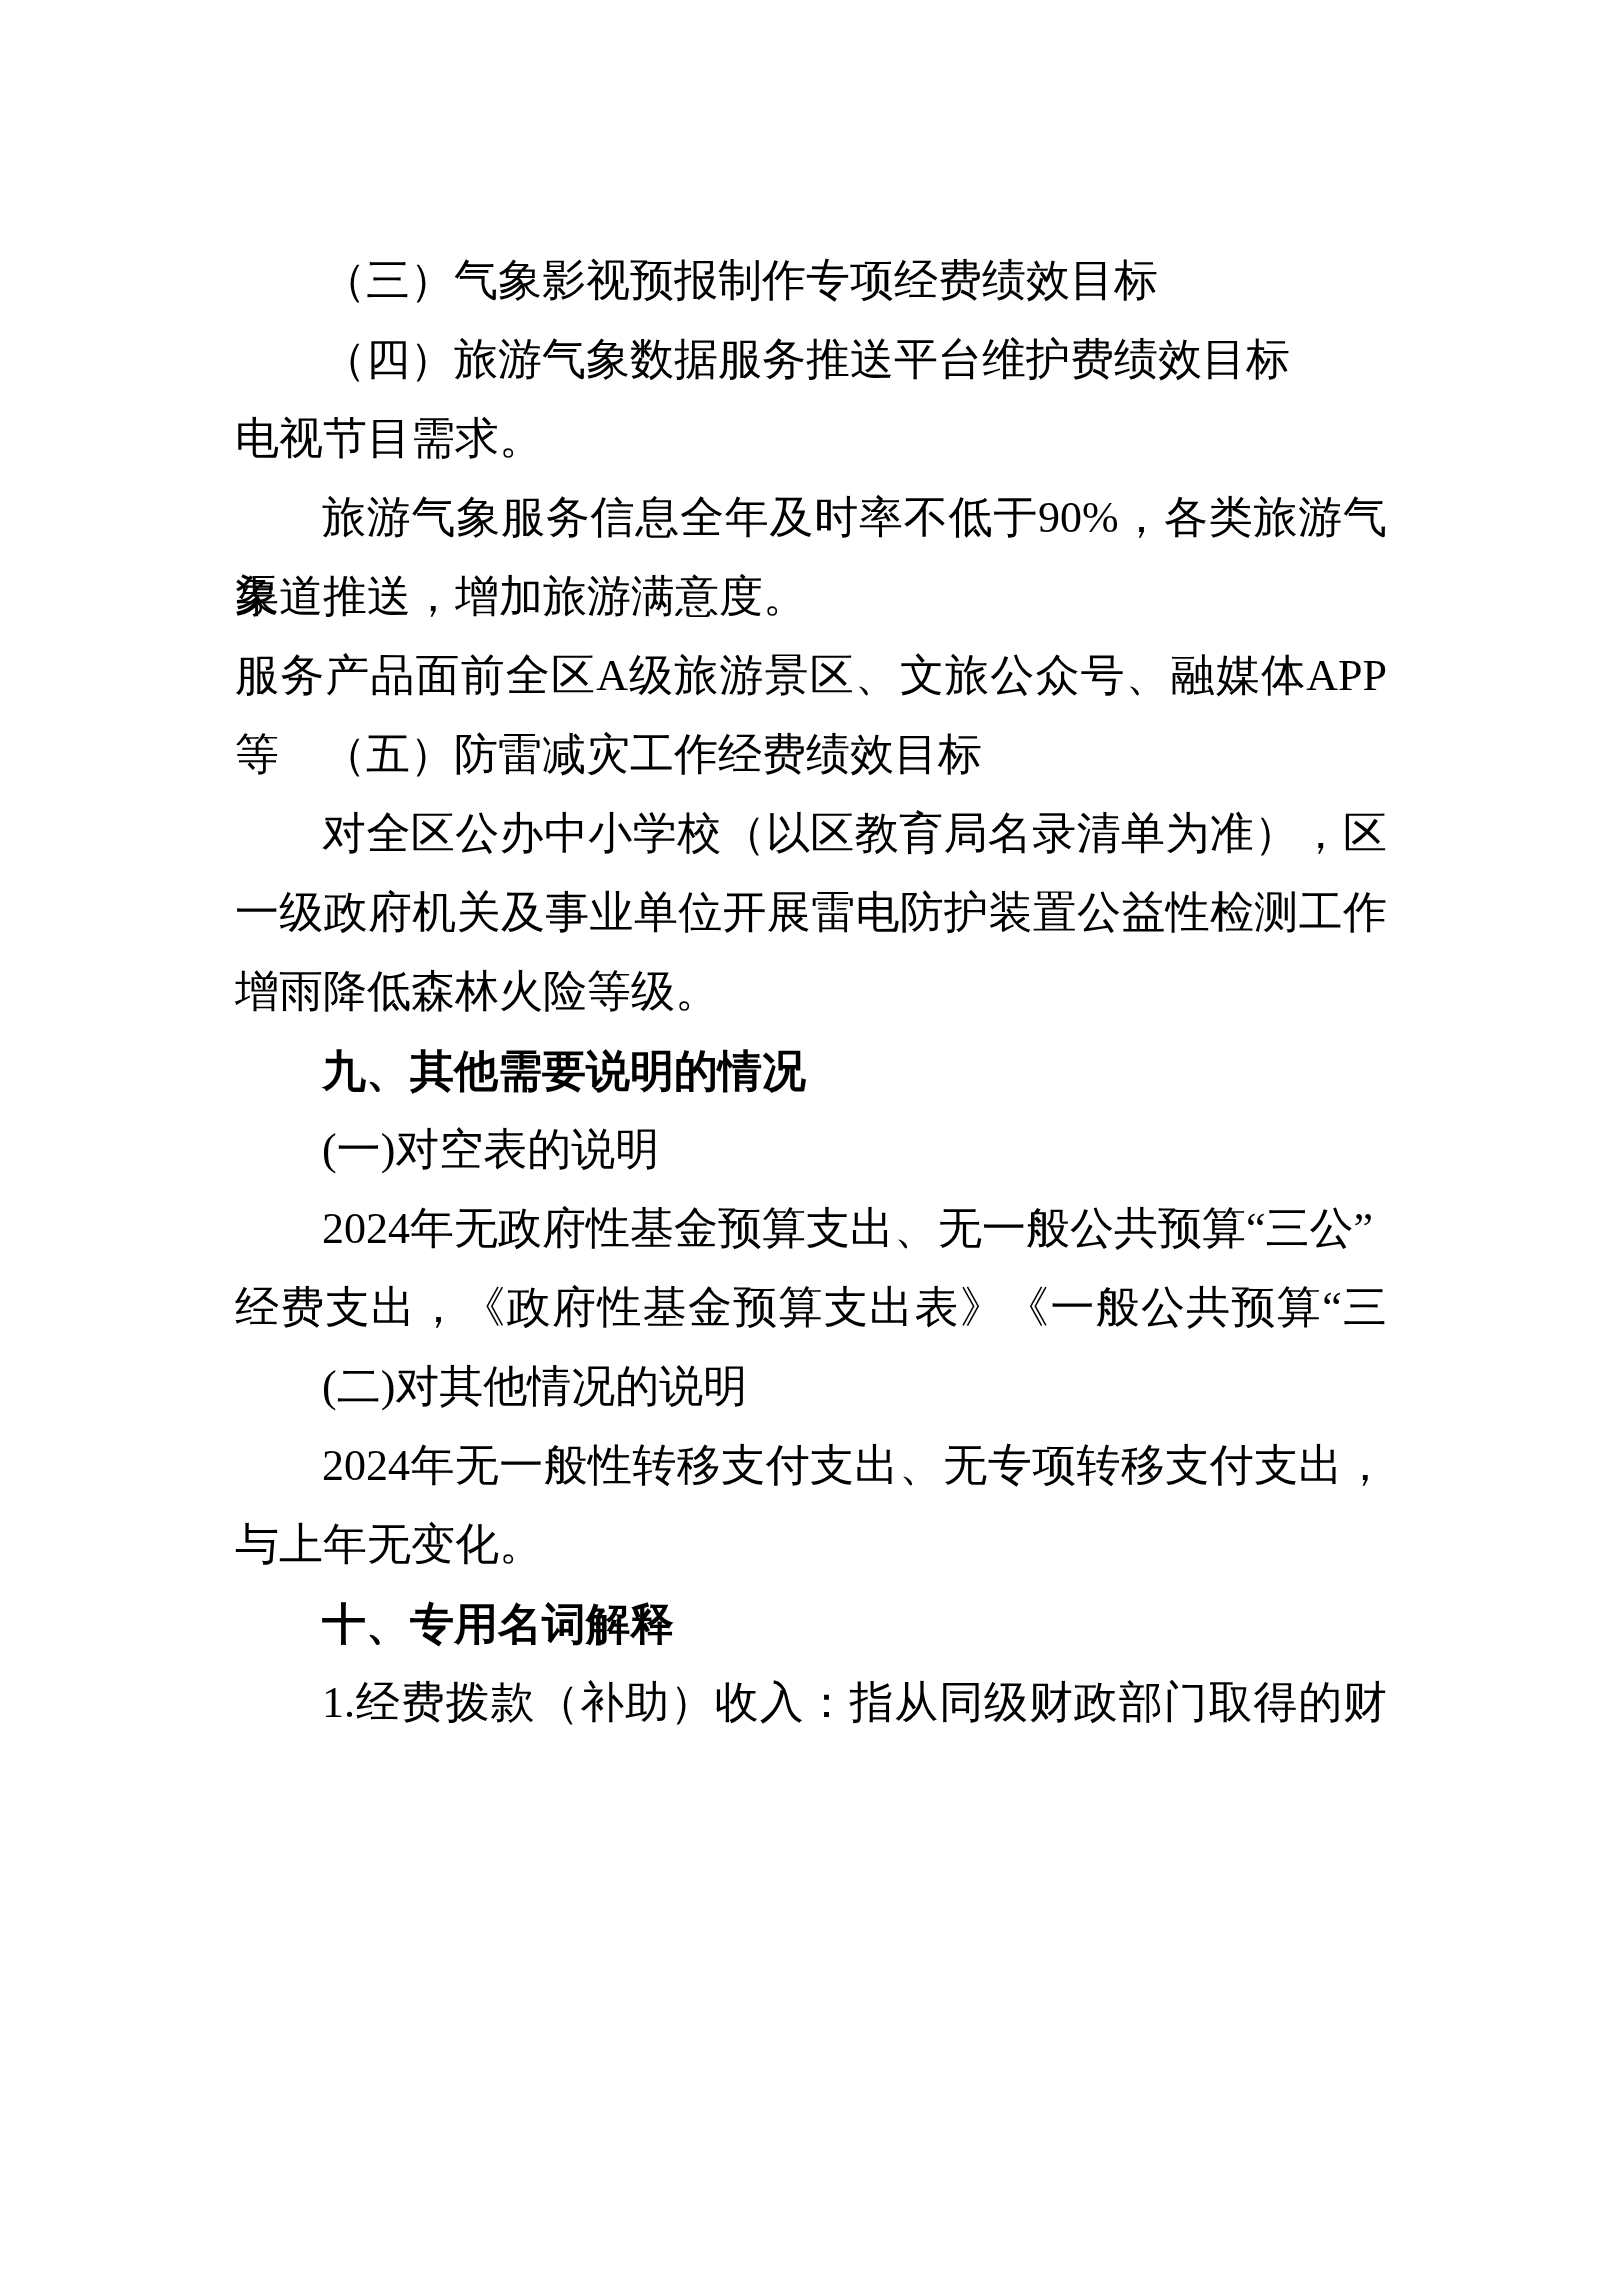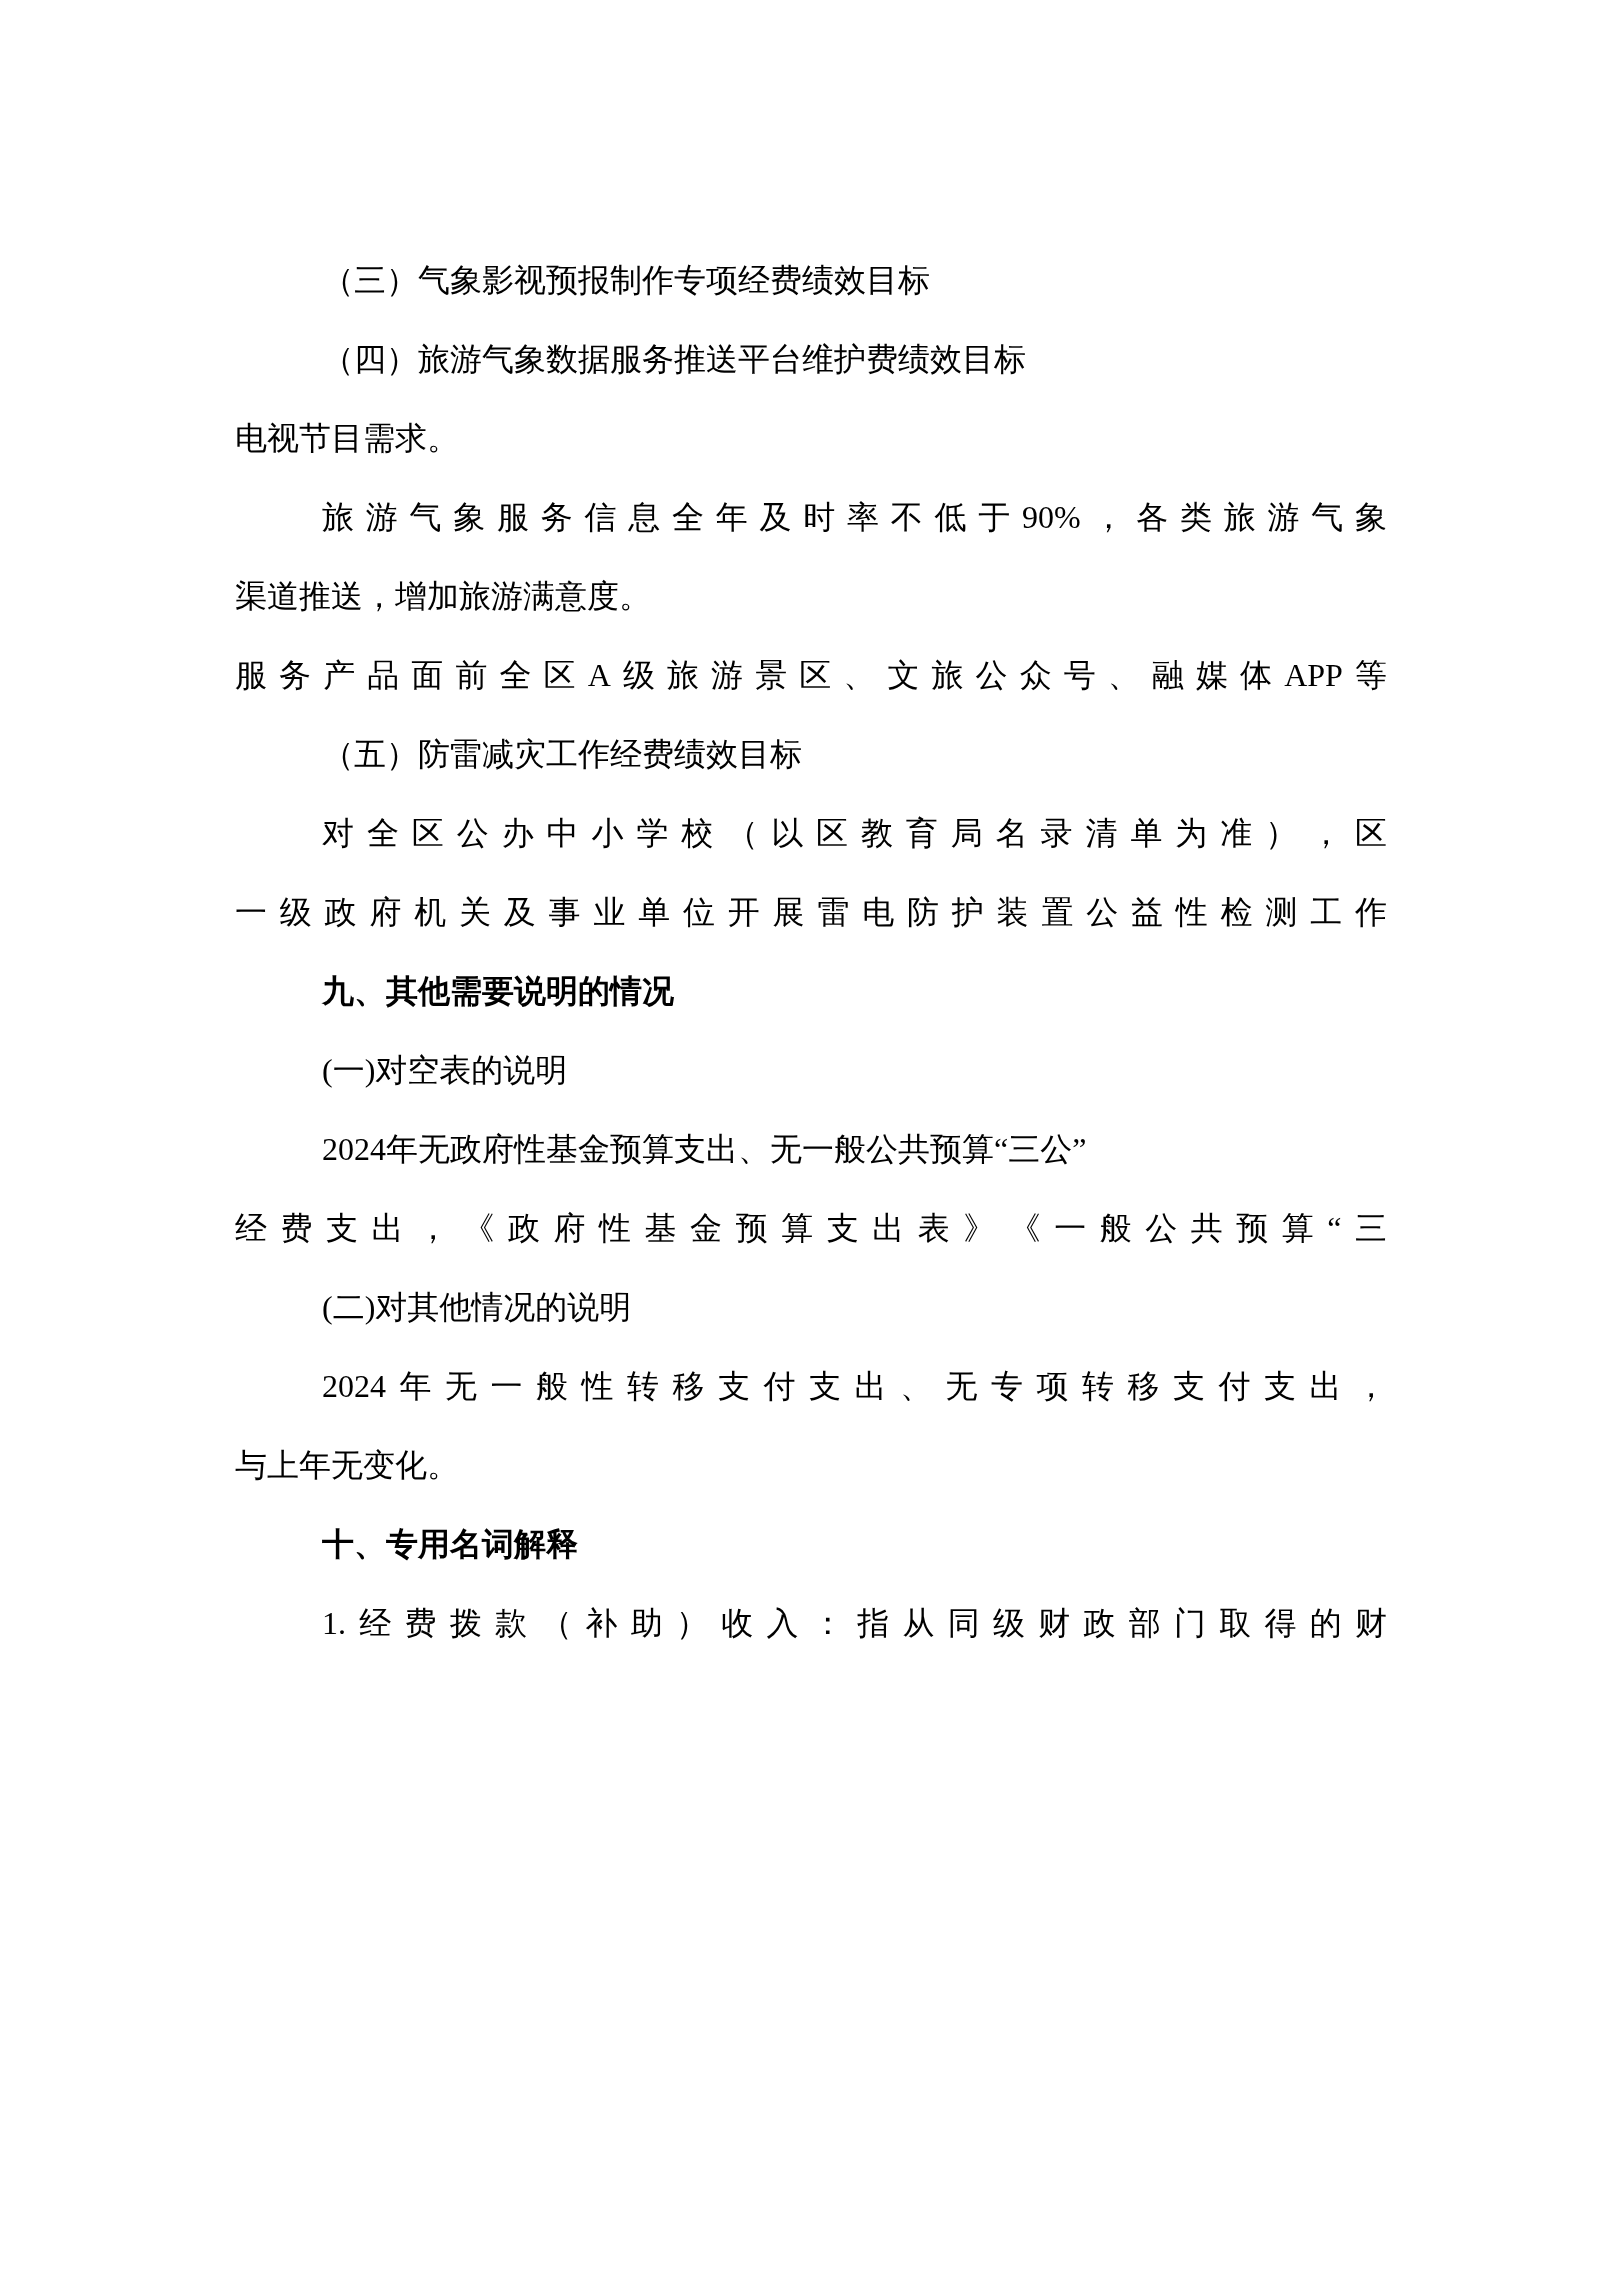"（三）气象影视预报制作专项经费绩效目标" .ln { font-size: 32px -> 44px }
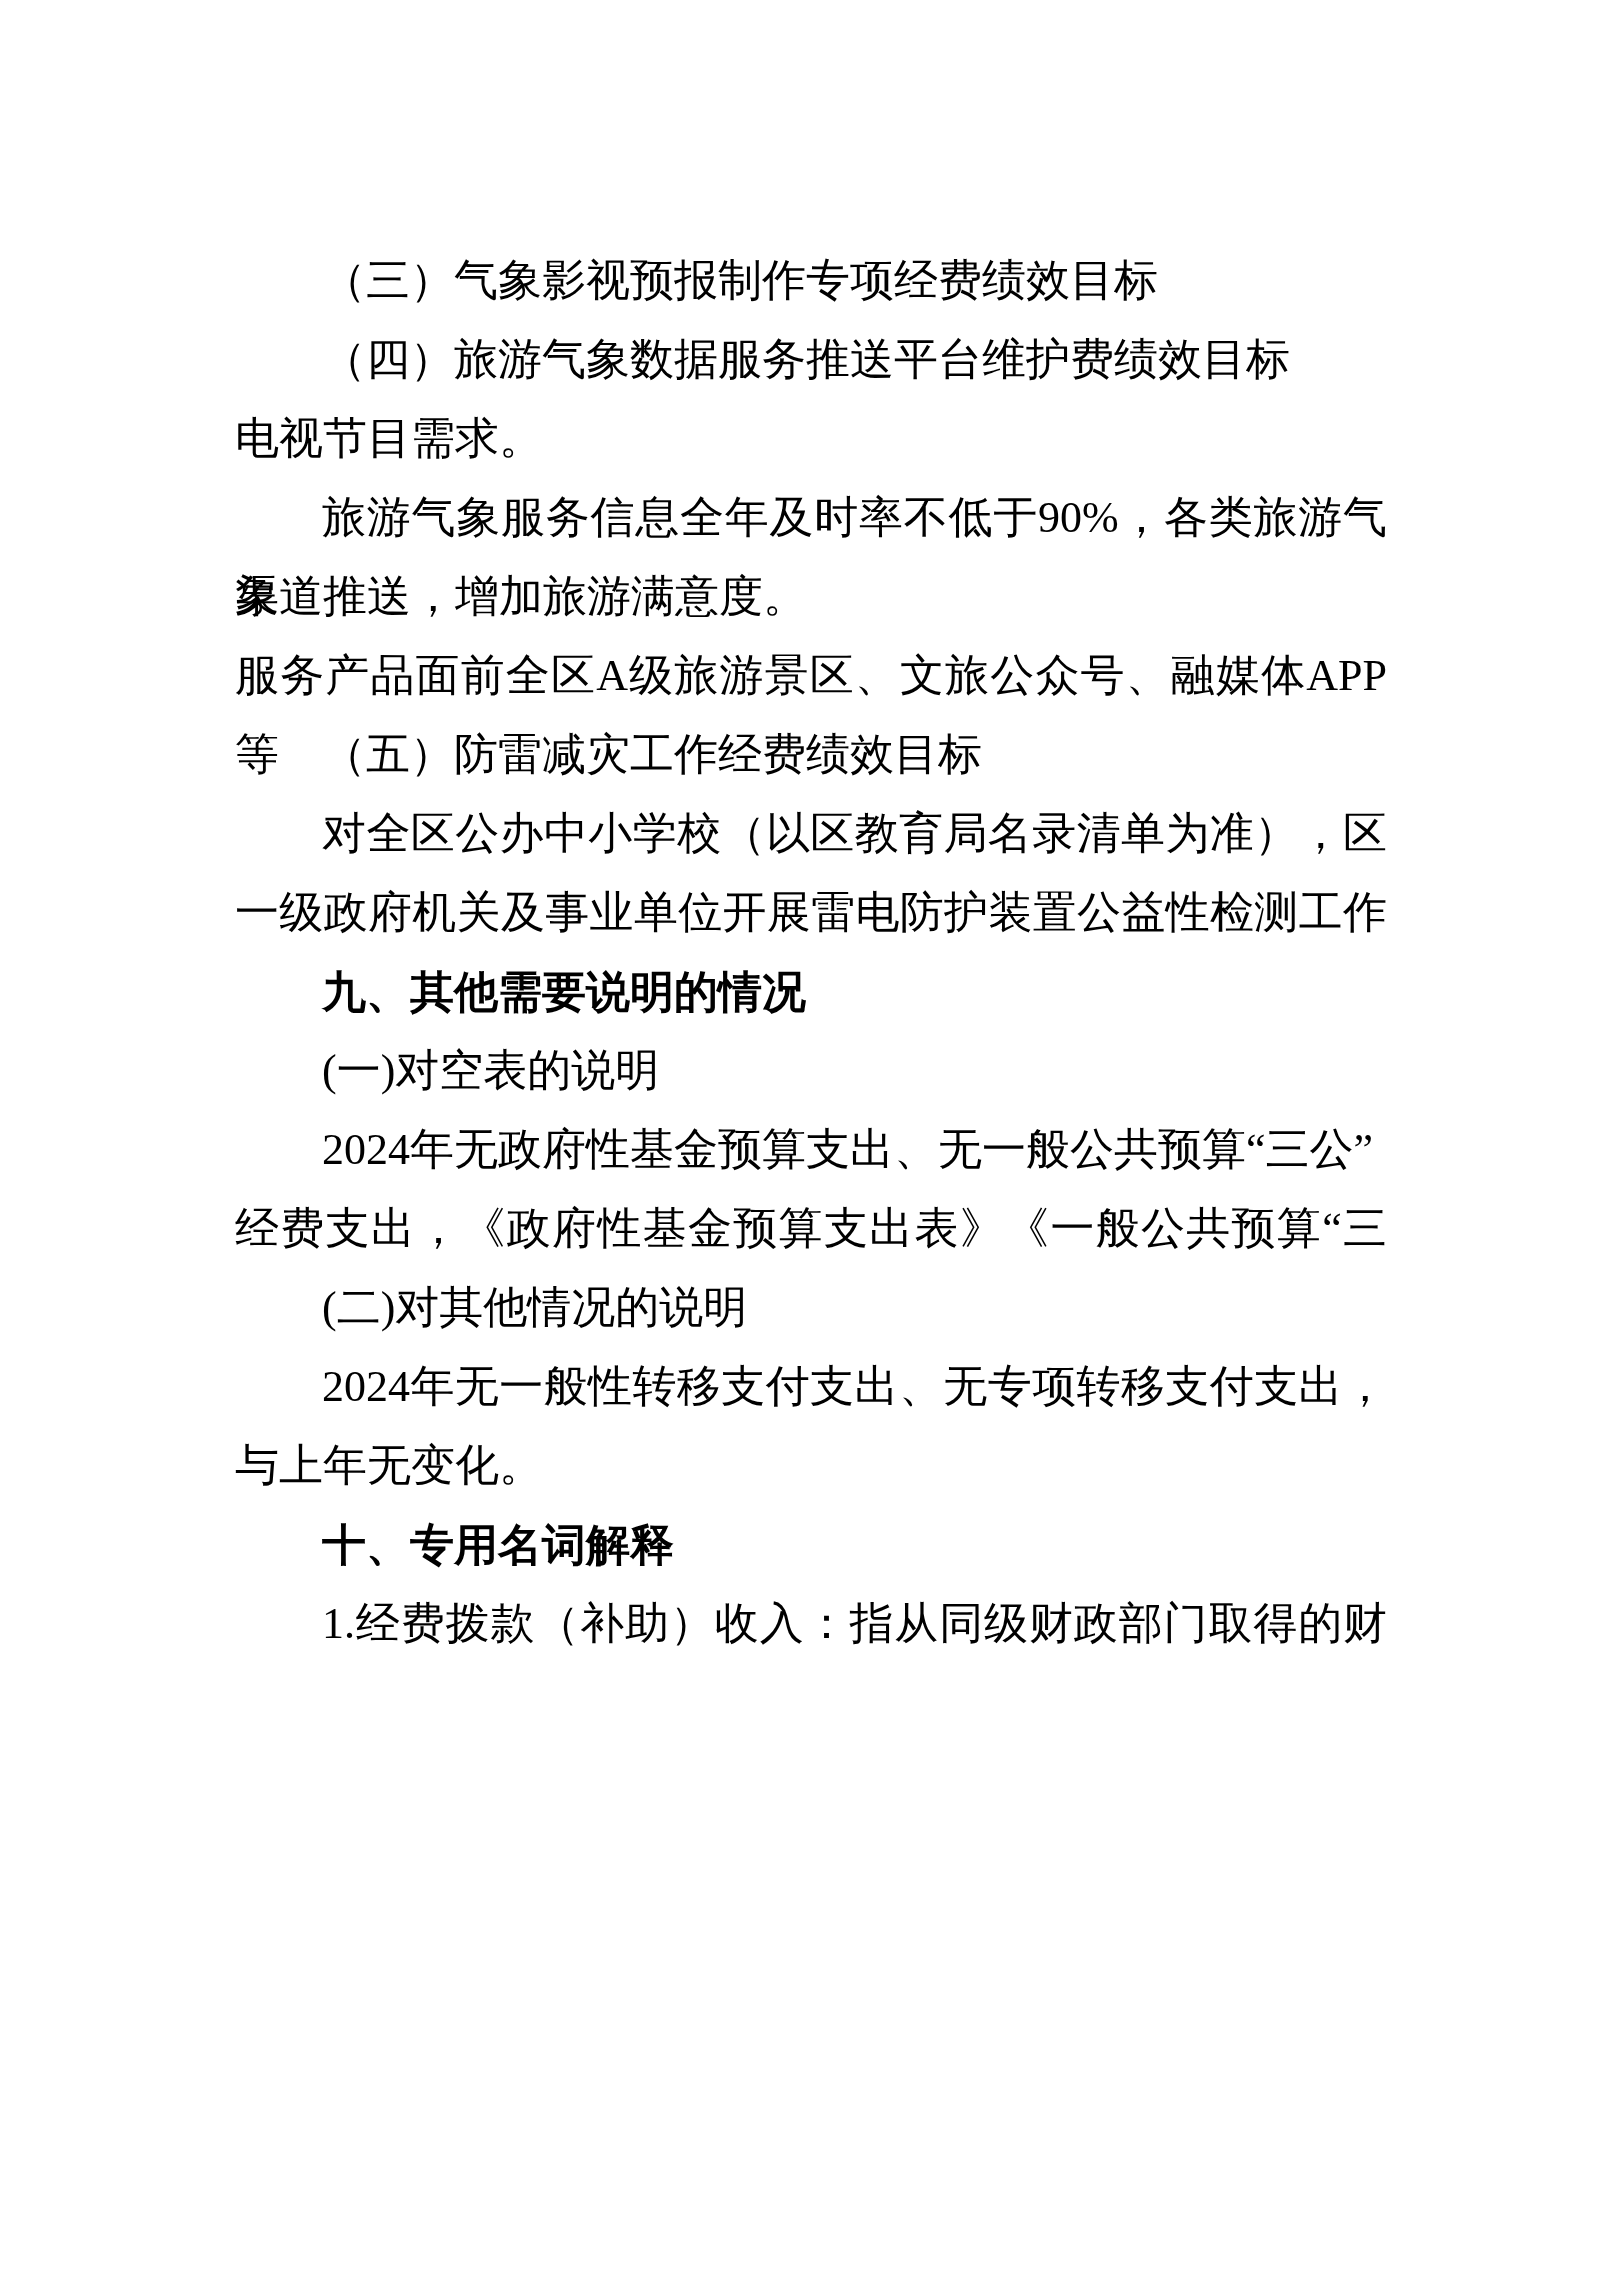"增雨降低森林火险等级。" div.ln { html: none -> <div>增雨降低森林火险等级。</div> }
